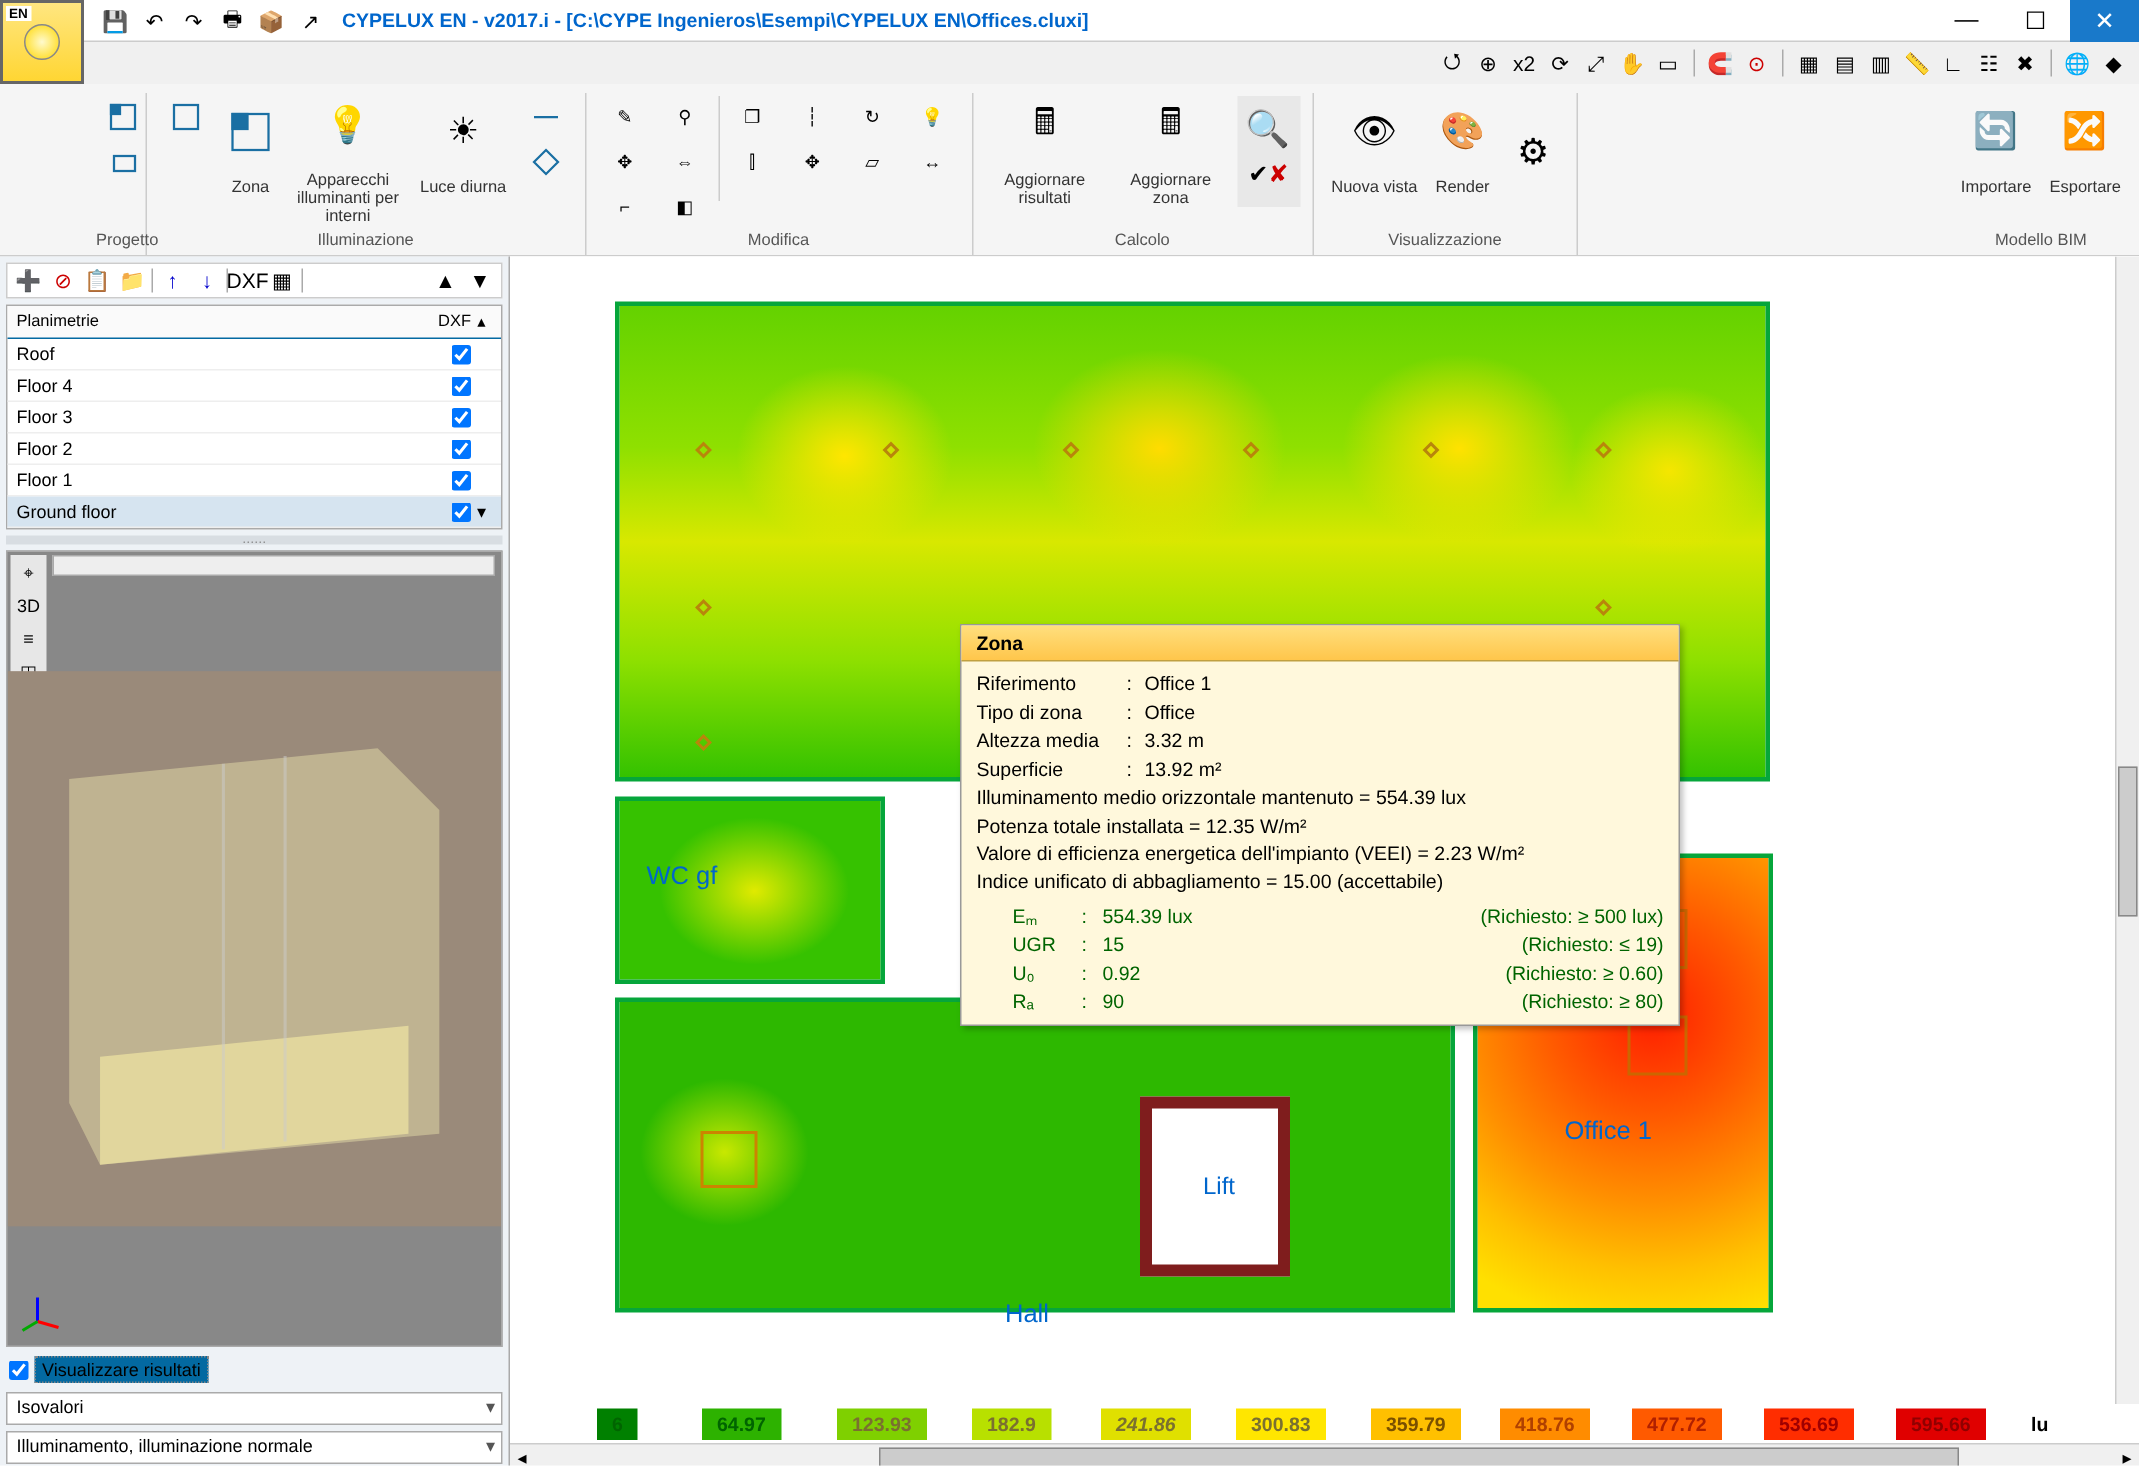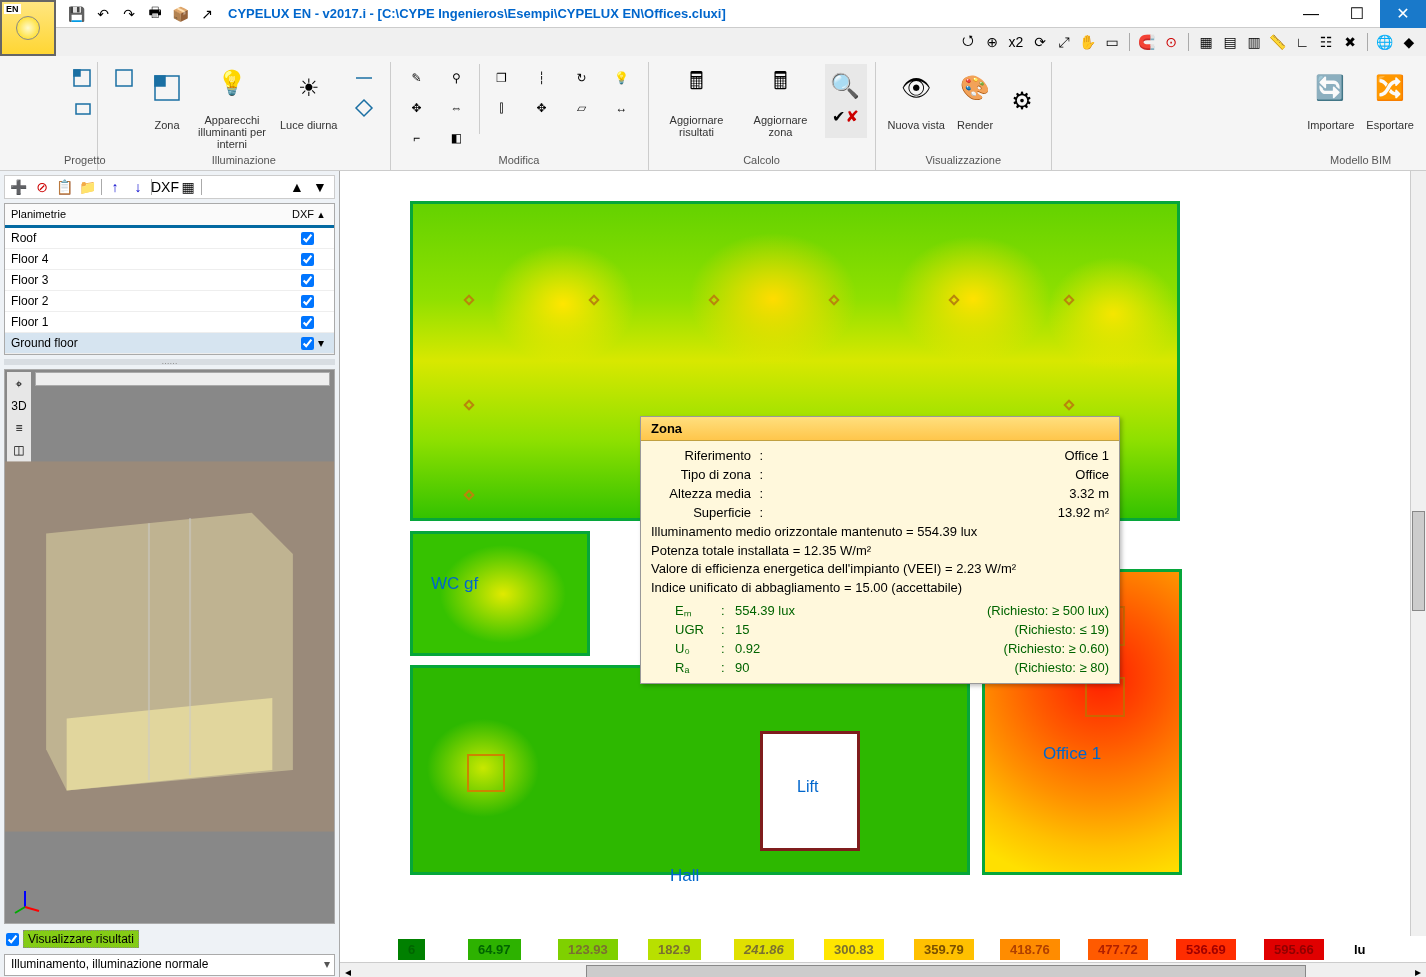"Planimetrie" .planim-header { border-bottom: 3px solid #0369a1 -> 1px solid #0369a1 }
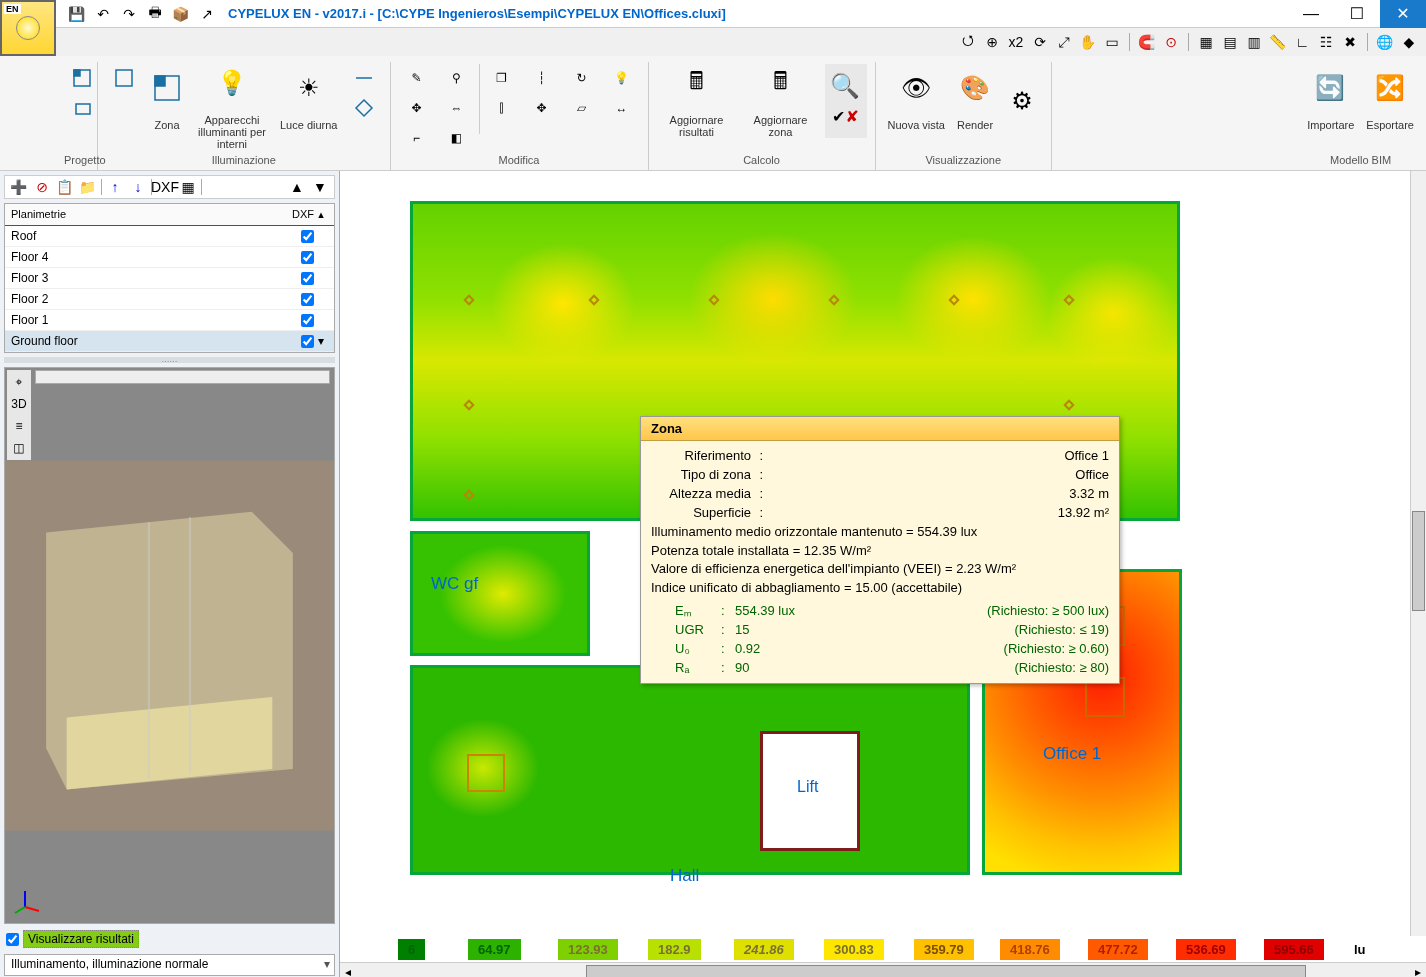"Riferimento" .tt-row { text-align: right -> none }
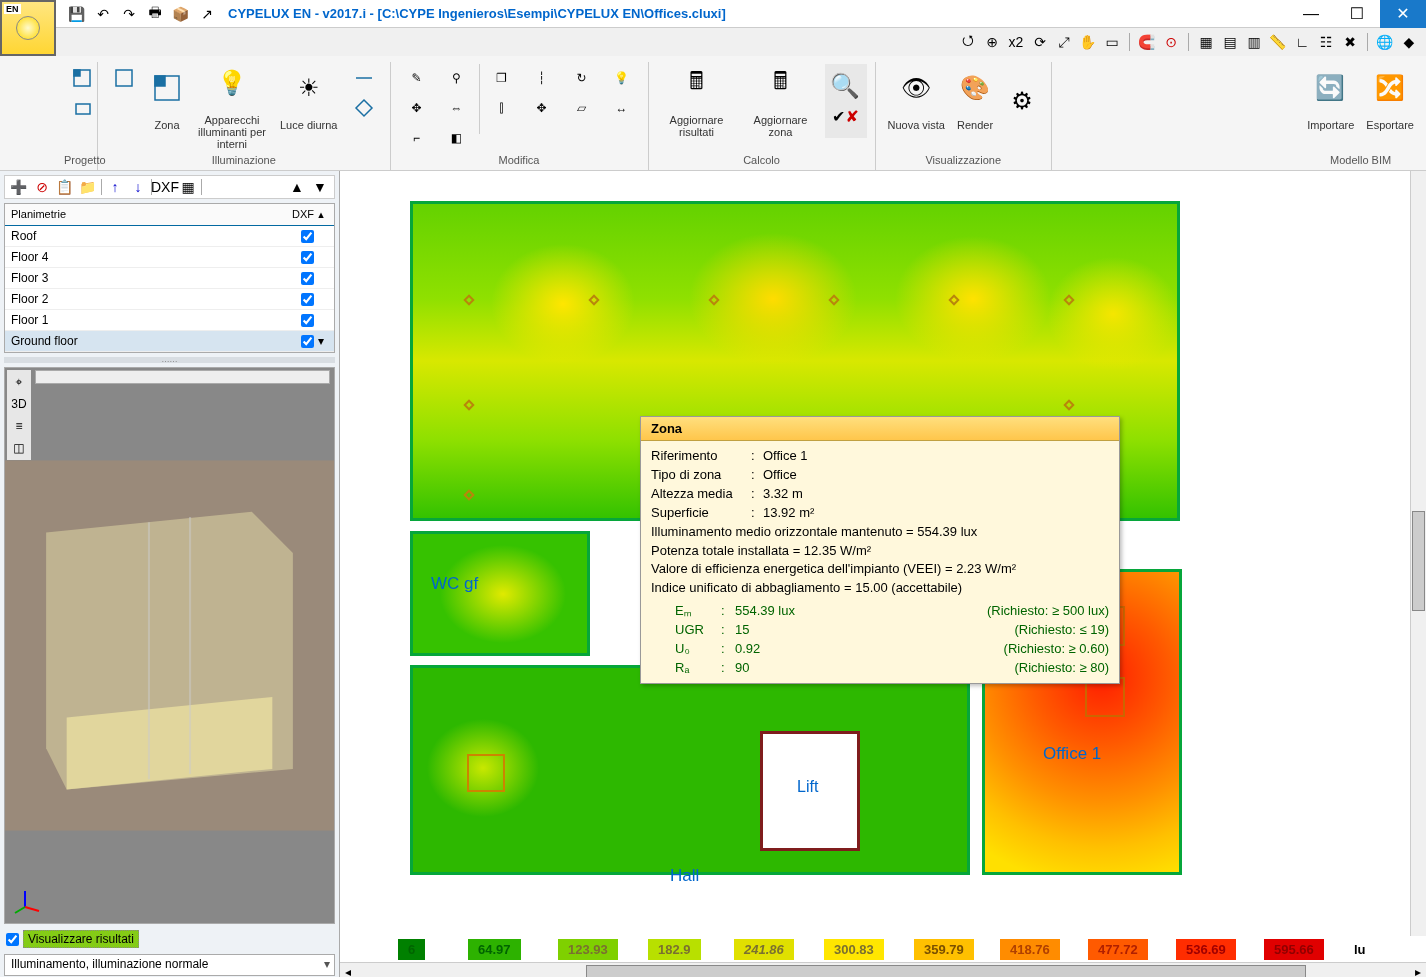"Lift" div { border: 3px solid #7f1d1d -> 8px solid #7f1d1d }
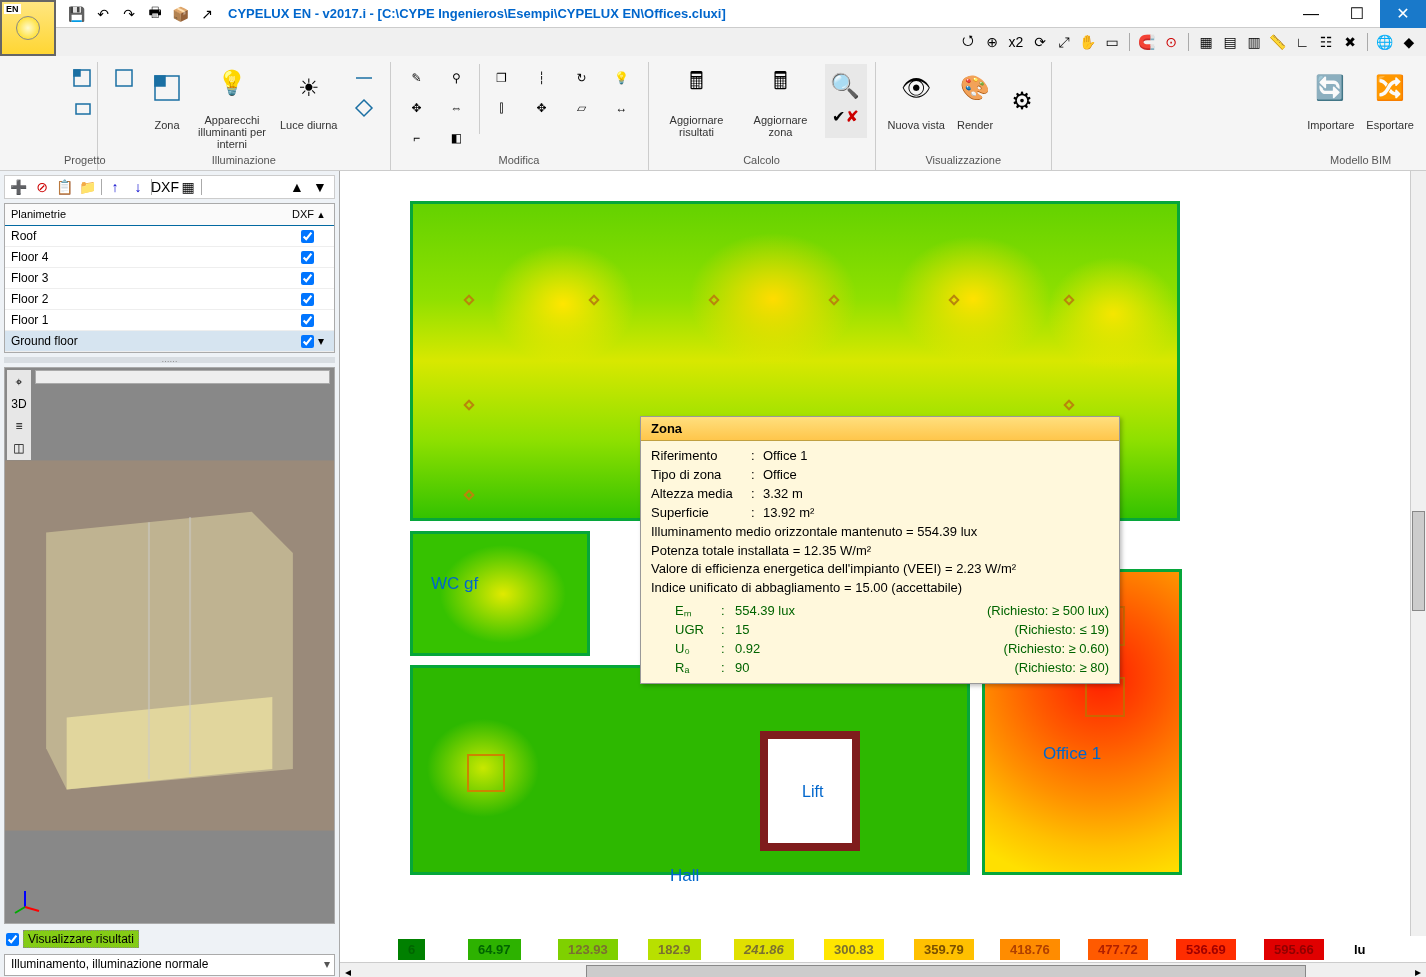"Visualizzare risultati" .viewres-label { background: #84cc16 -> #0369a1 }
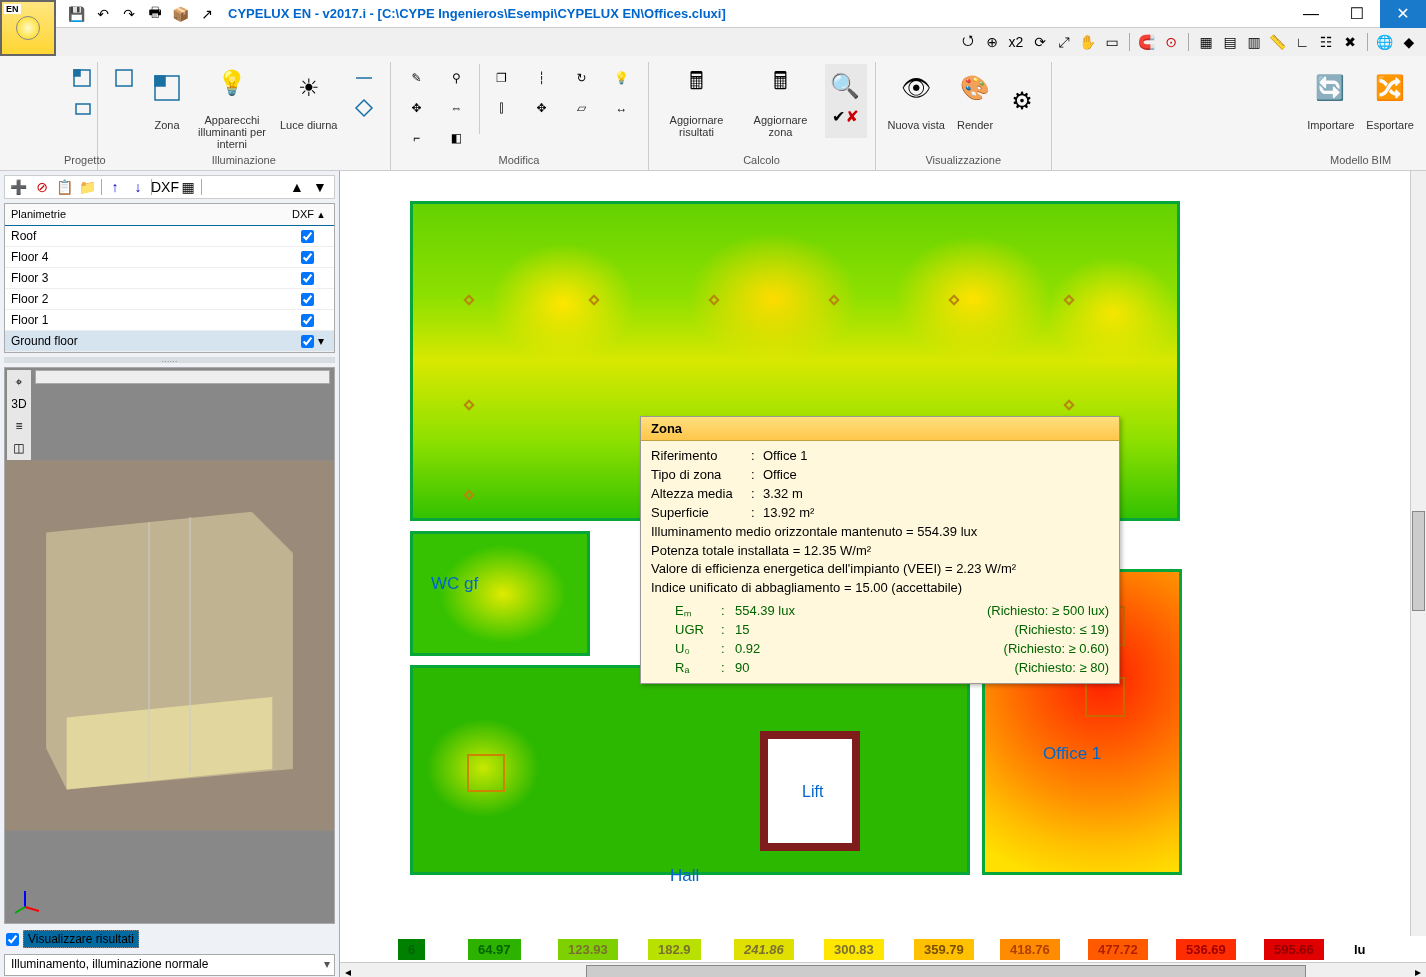"Isovalori" div.combo { html: none -> <div>Isovalori</div> }
